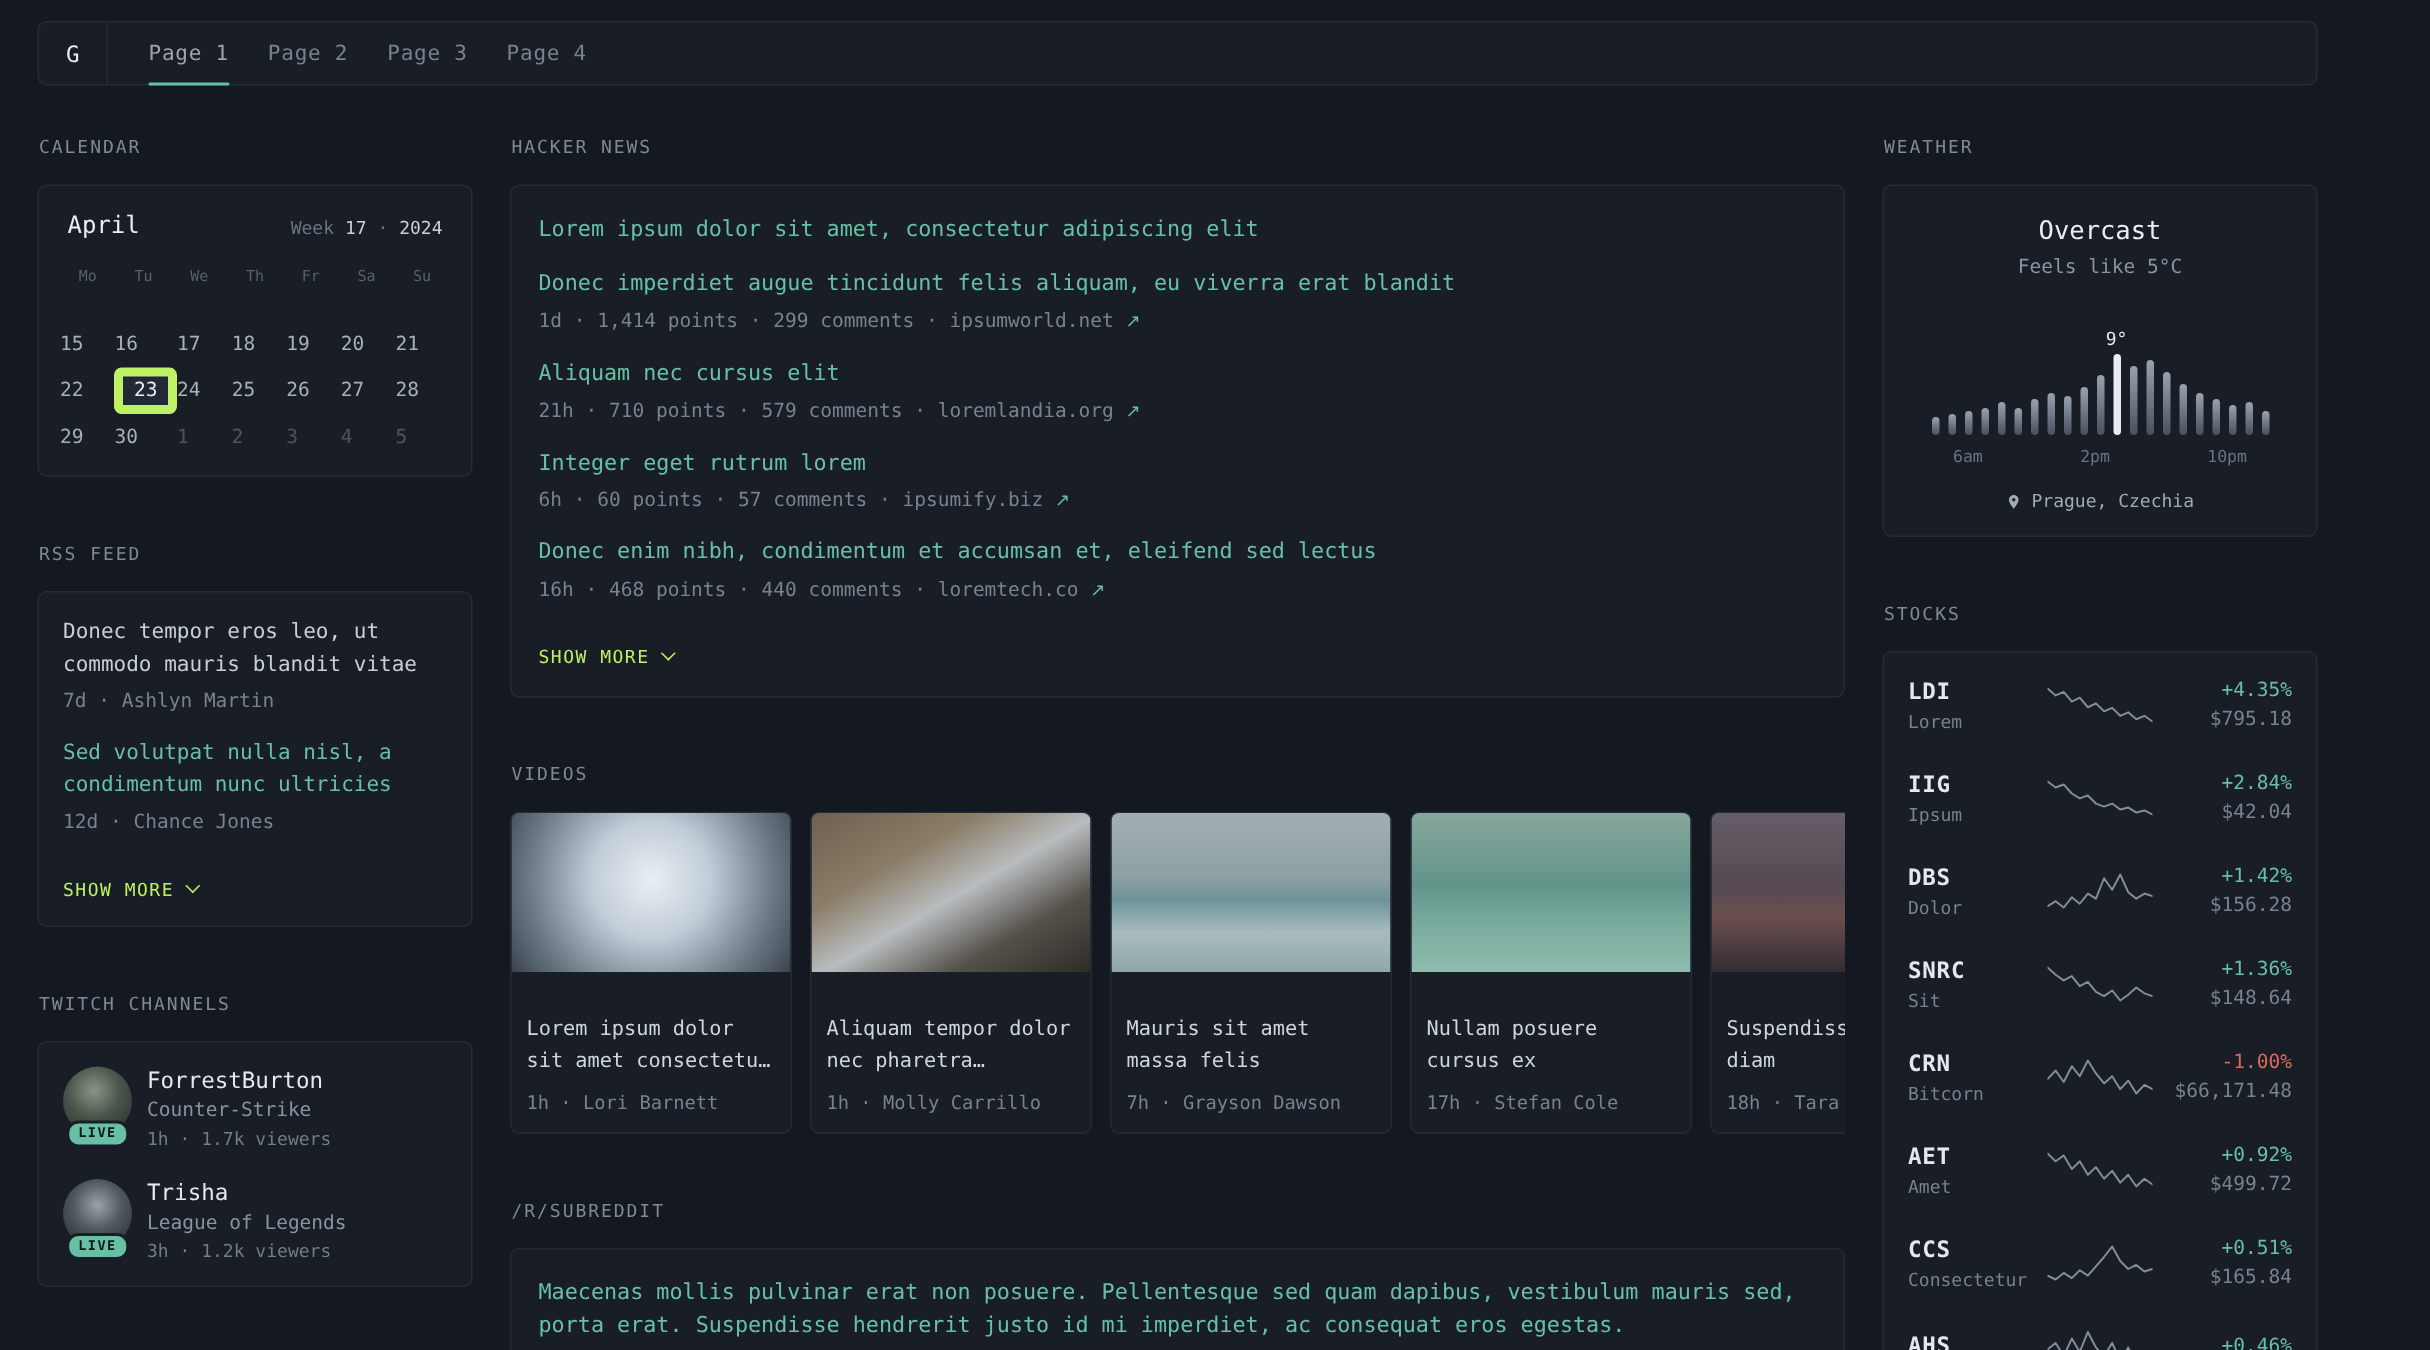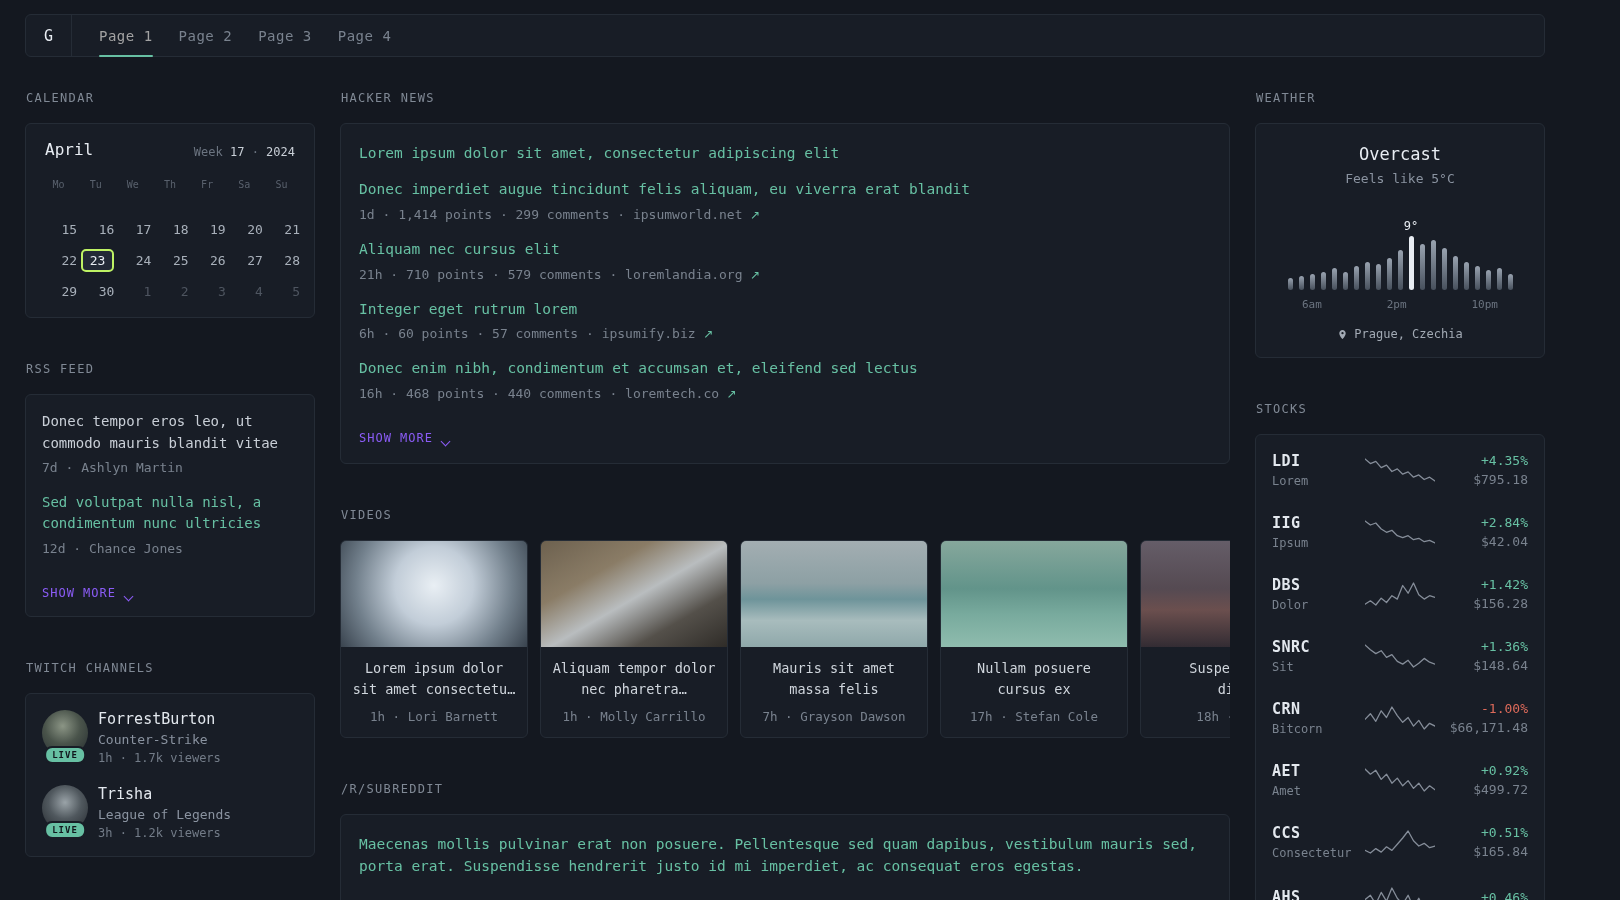"15" .day { justify-content: flex-end -> flex-start }
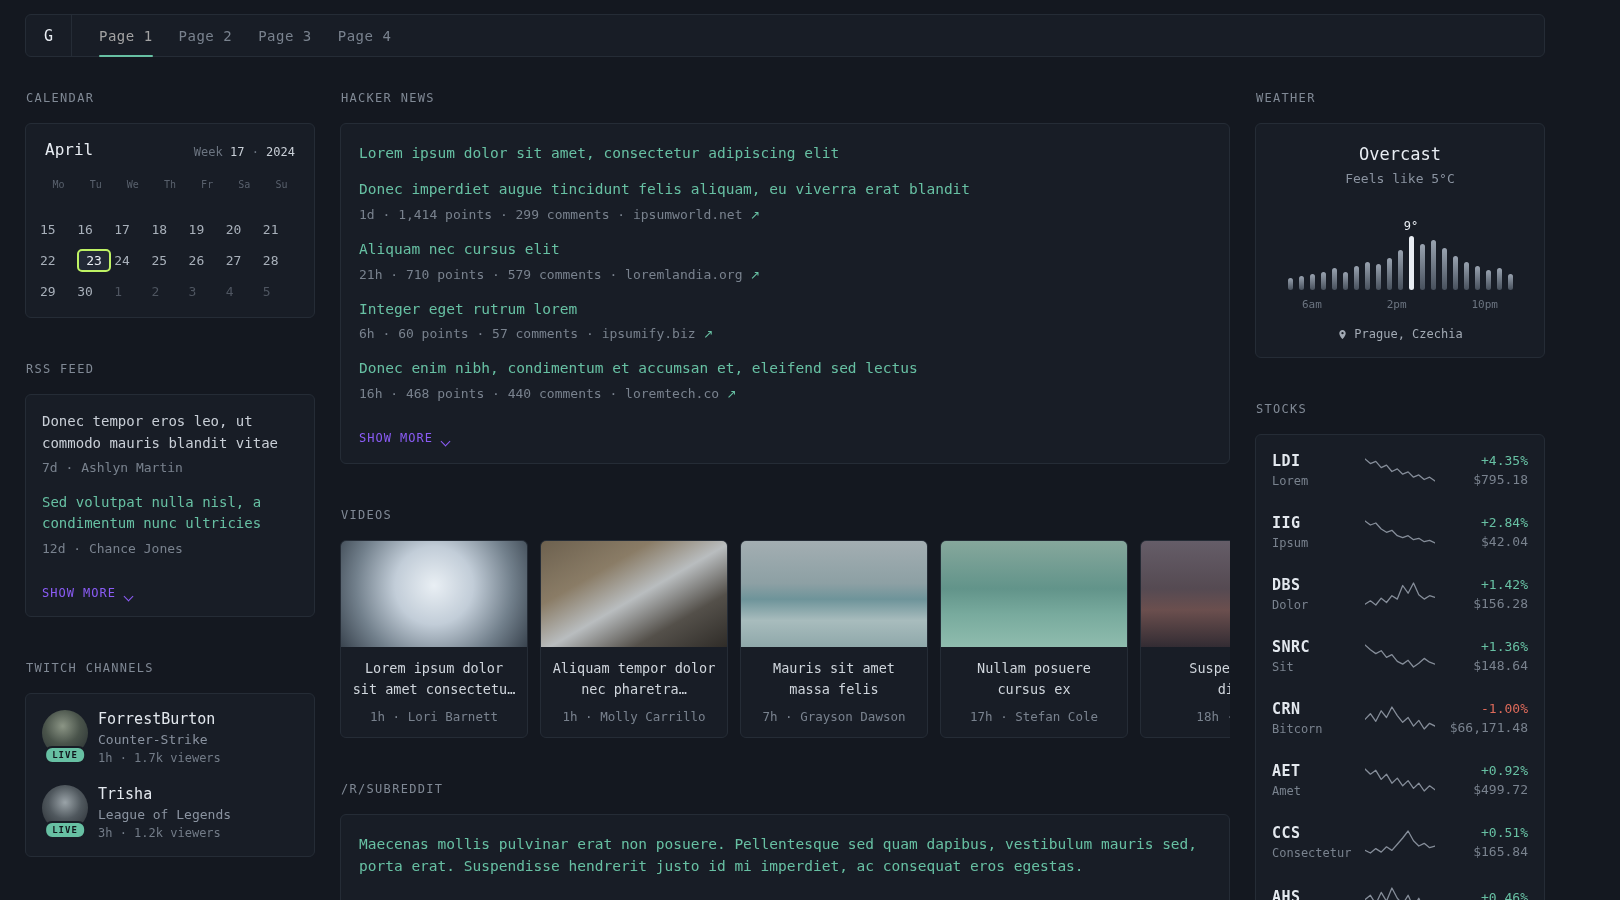"23" .day.sel .day-num { border: 2px solid #bef264 -> 6px solid #bef264 }
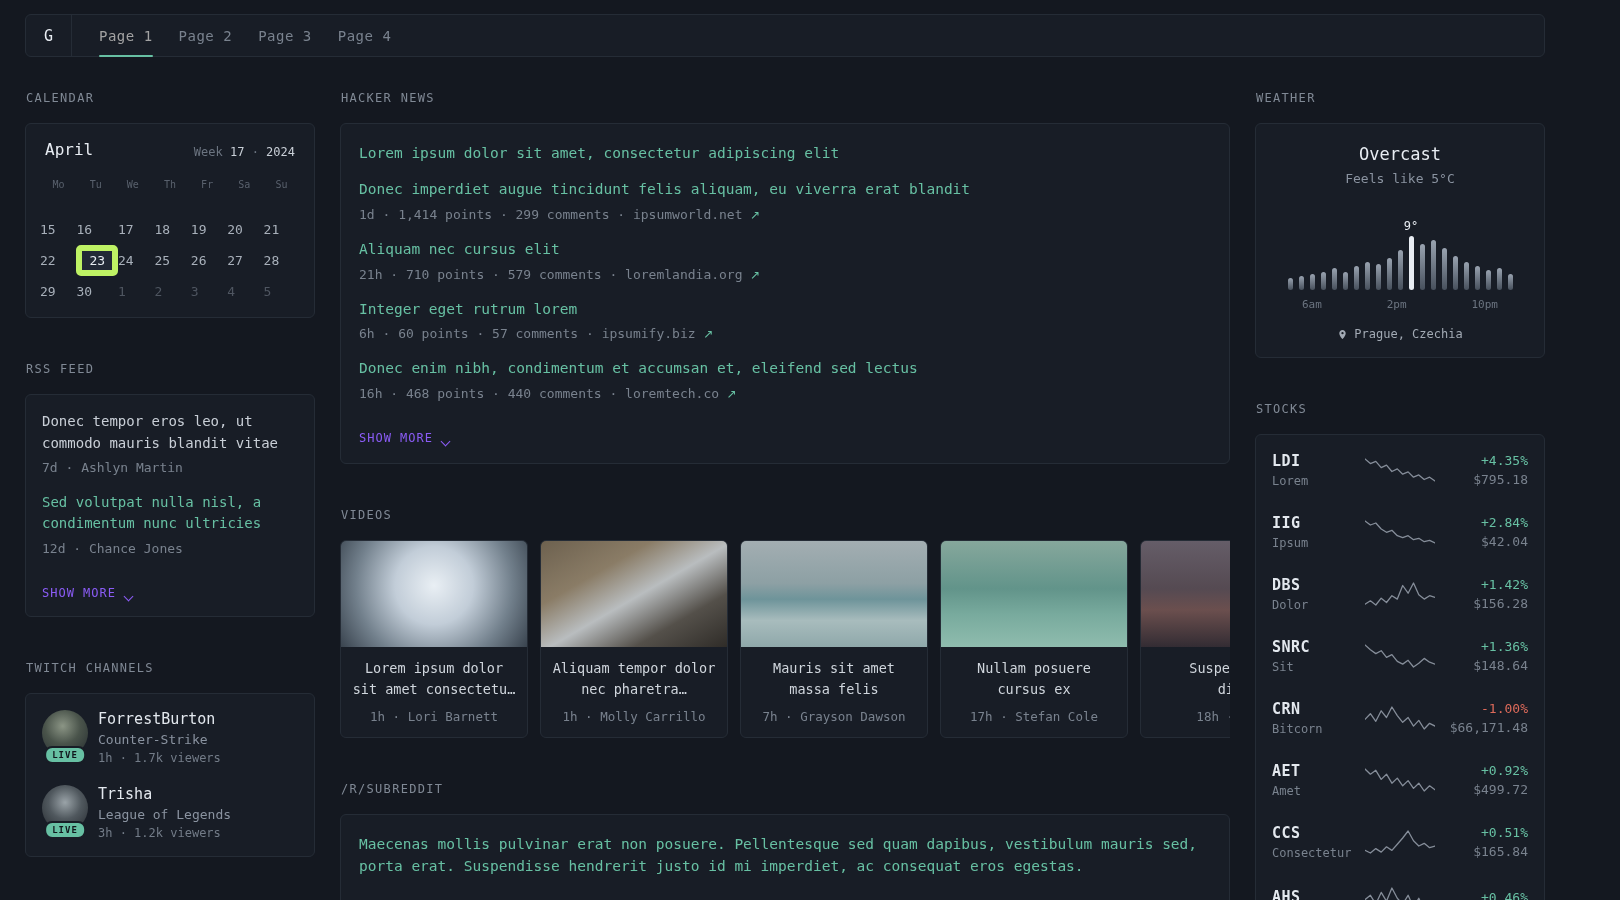"SHOW MORE" .show-more { align-items: flex-end -> center; color: #8b5cf6 -> #bef264 }
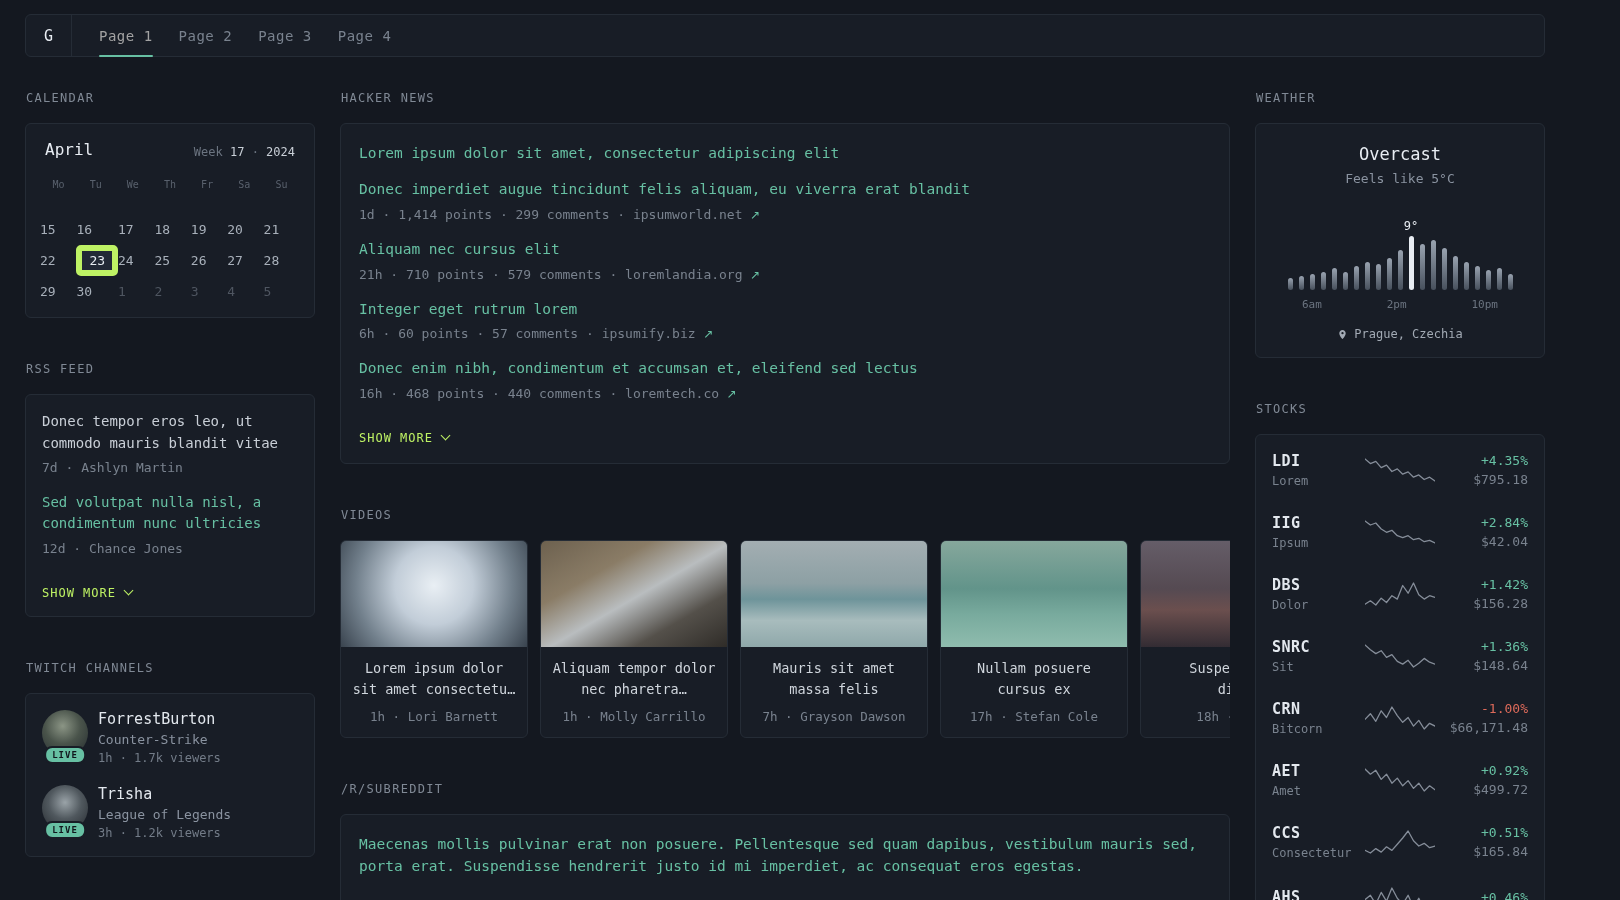"Lorem ipsum dolor sit amet" .video-info { padding: 11px 10px 13px -> 28px 10px 13px; text-align: center -> none }
